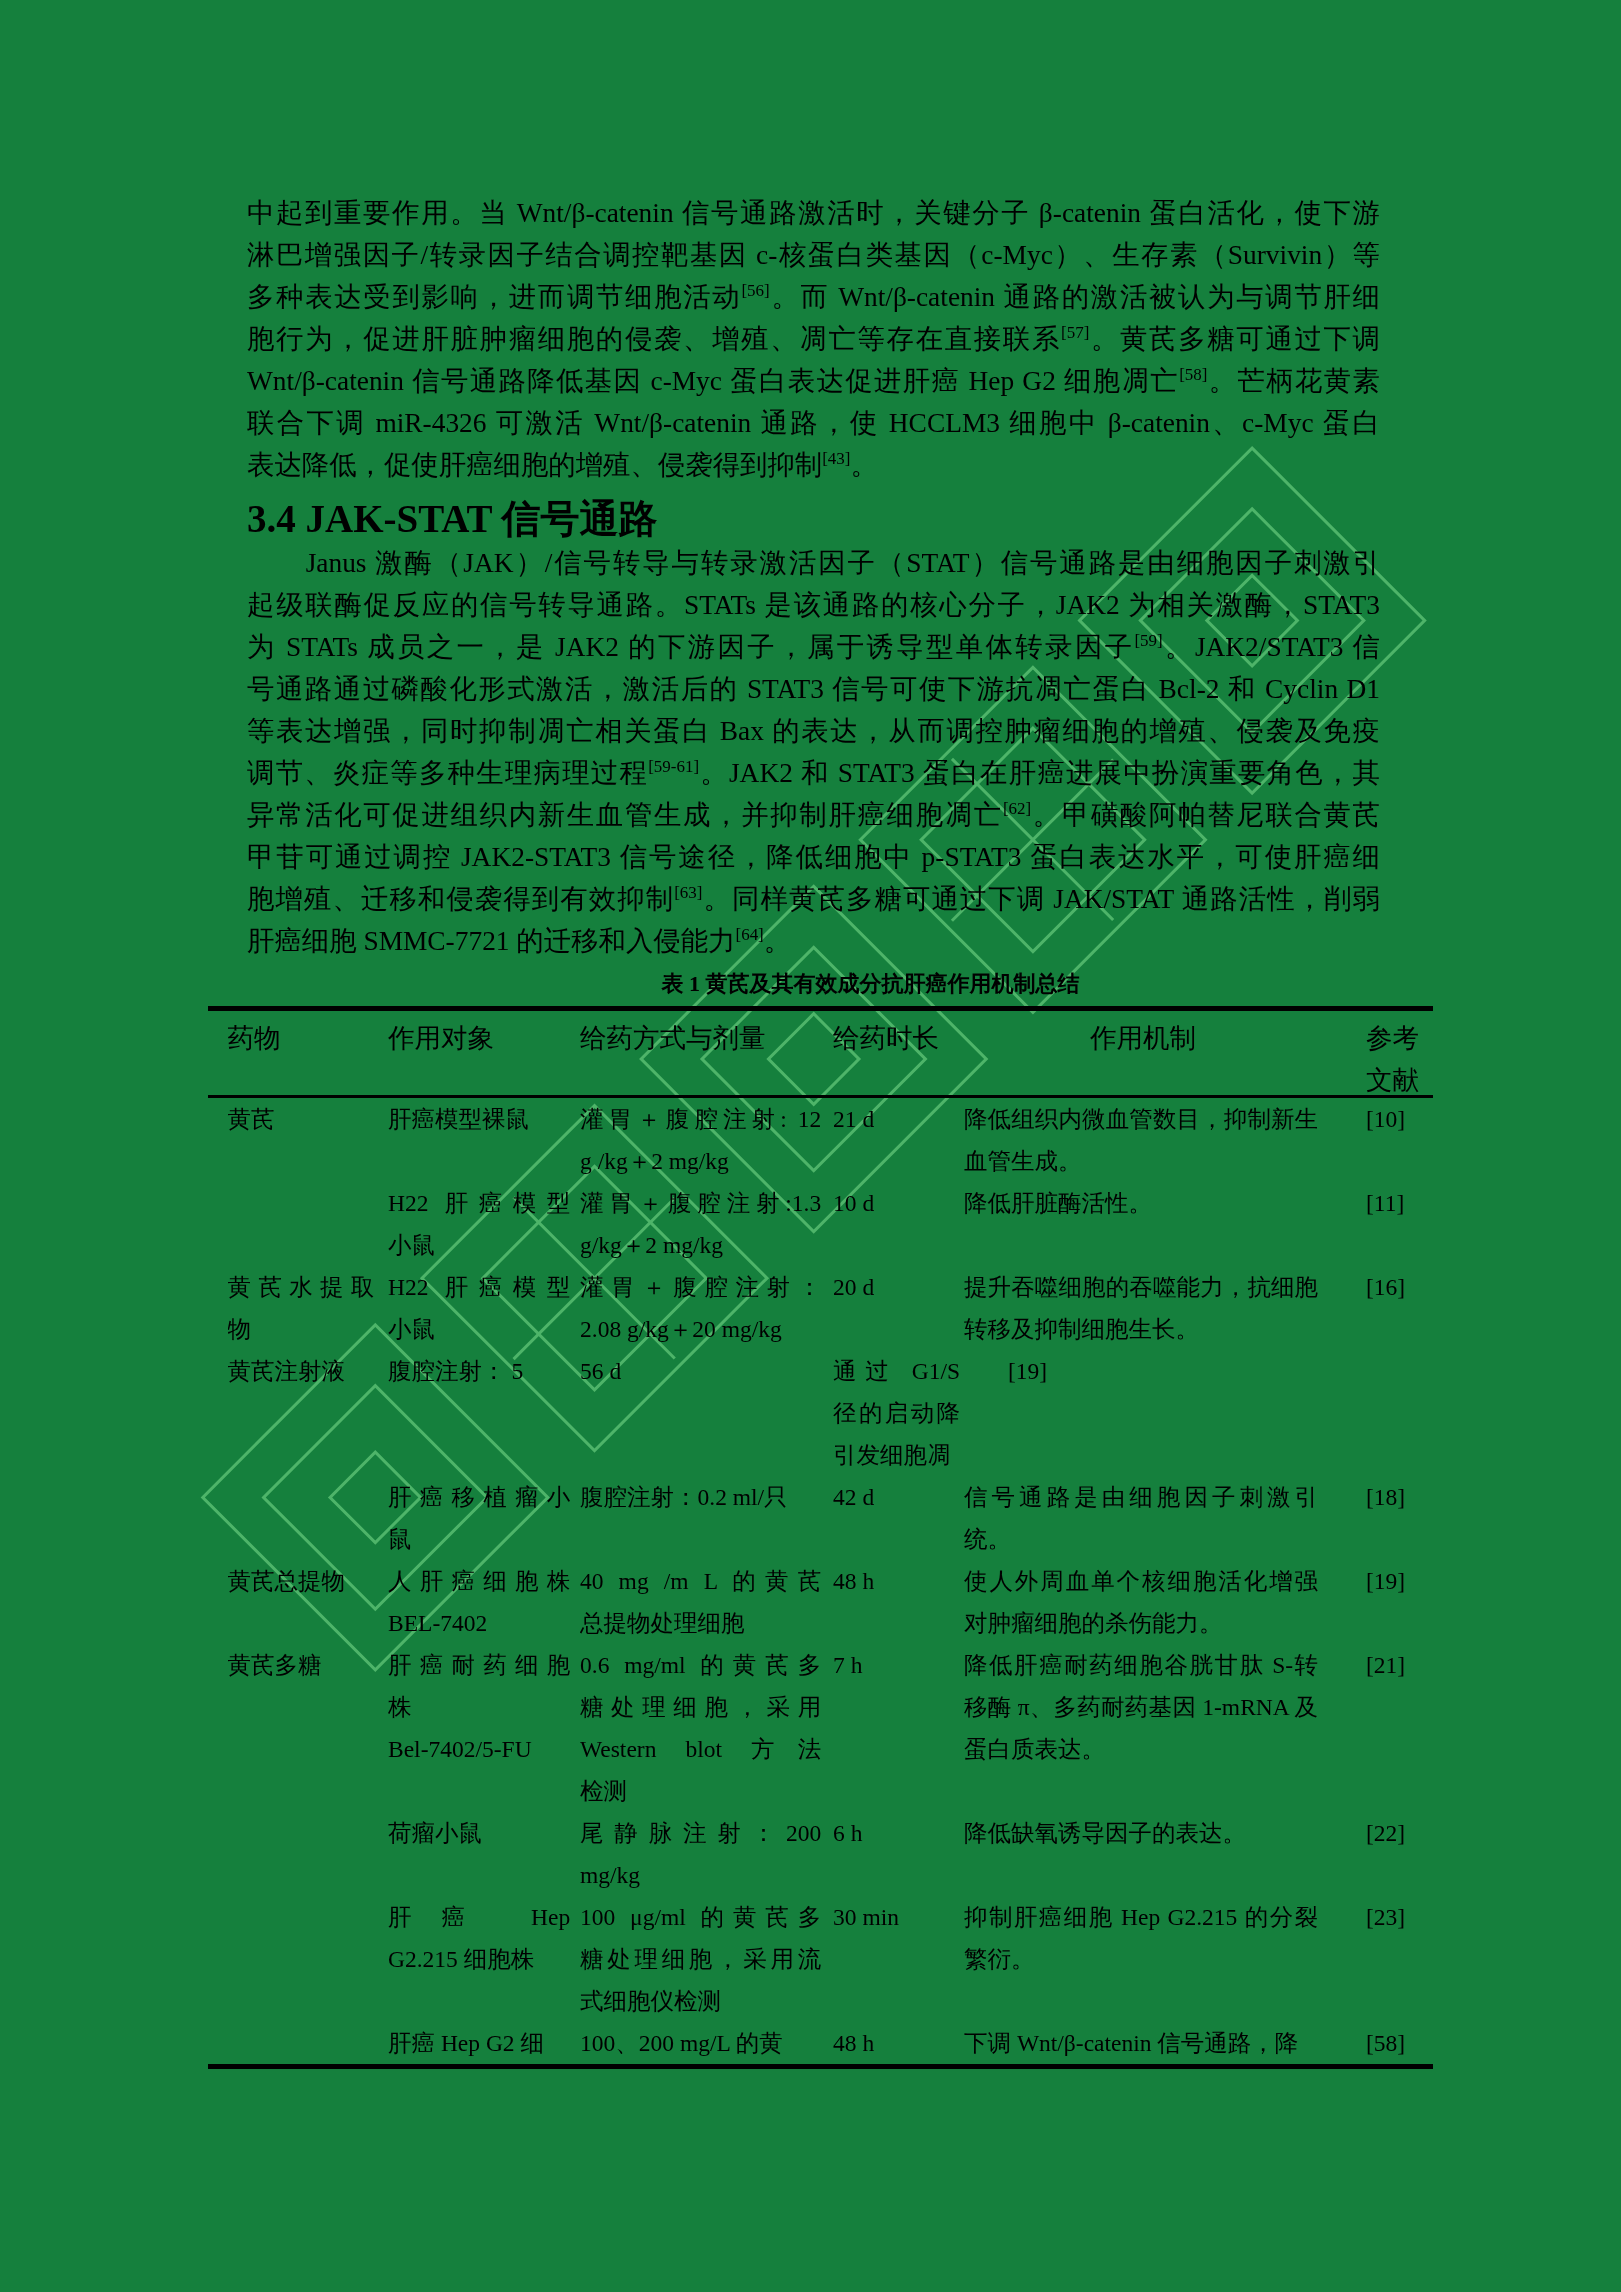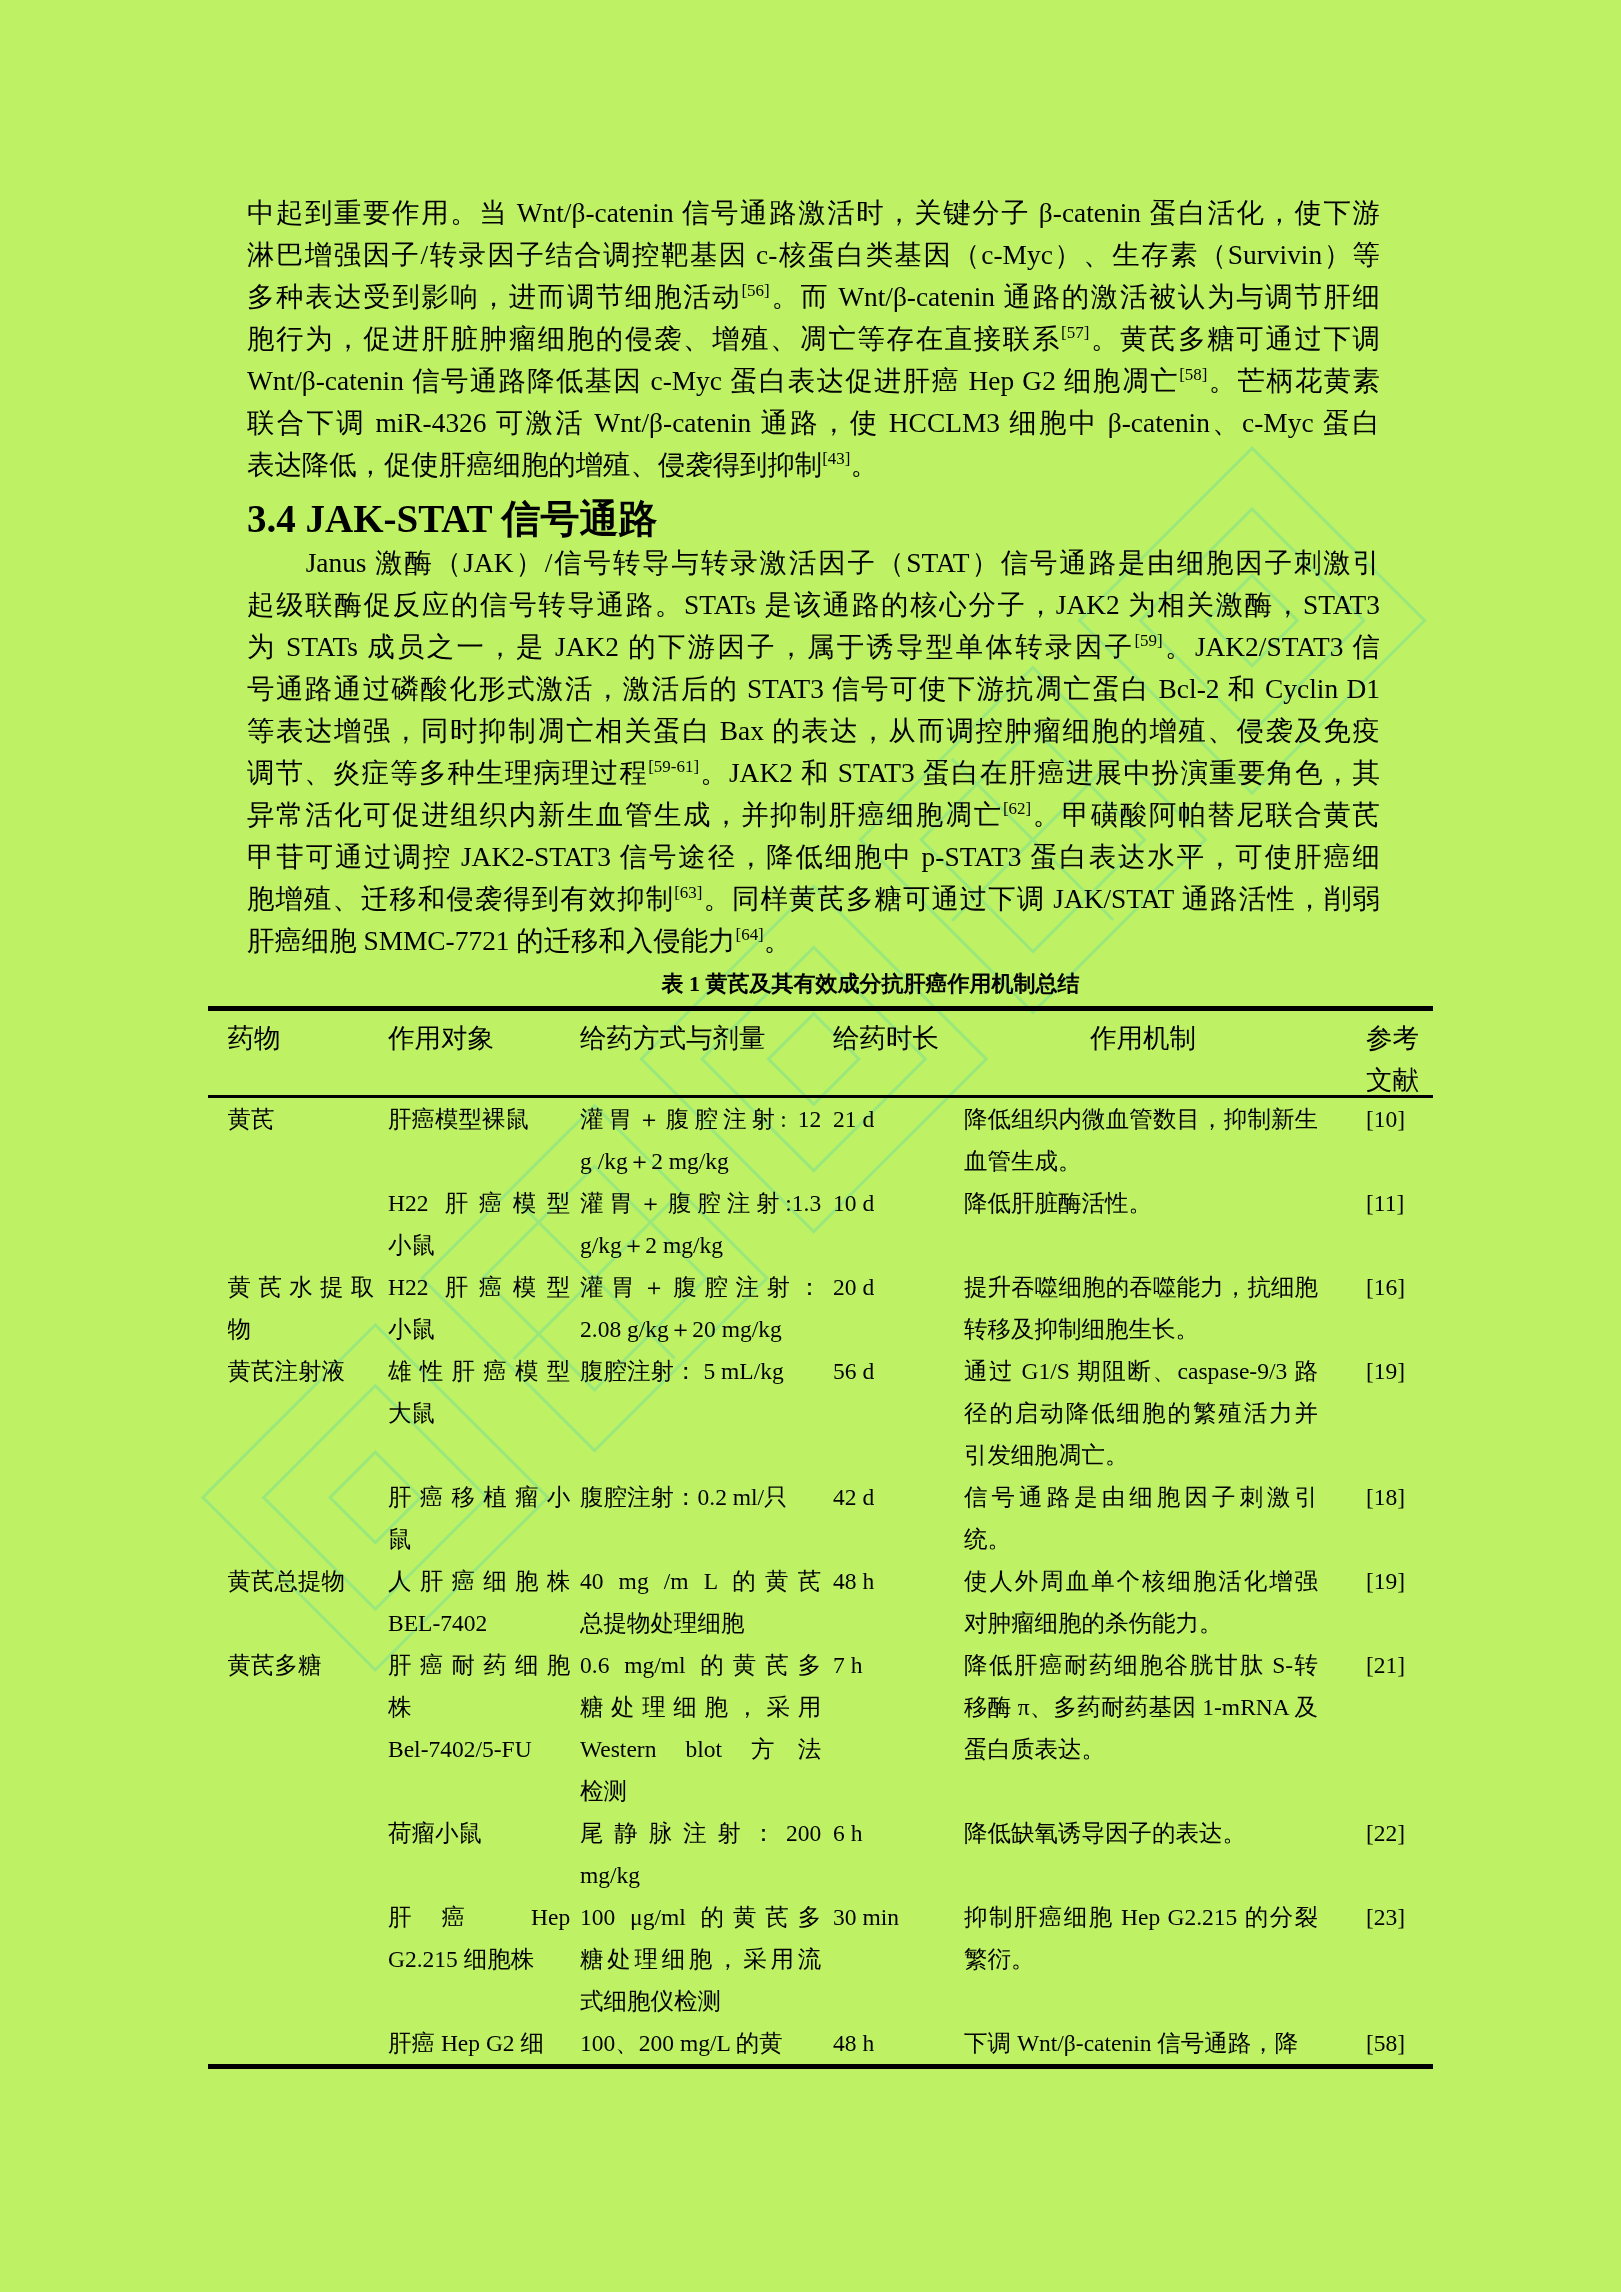"中起到重要作用。当 Wnt/β-catenin 信号通路激活时，关键分子" .page { background: #bef264 -> #15803d }
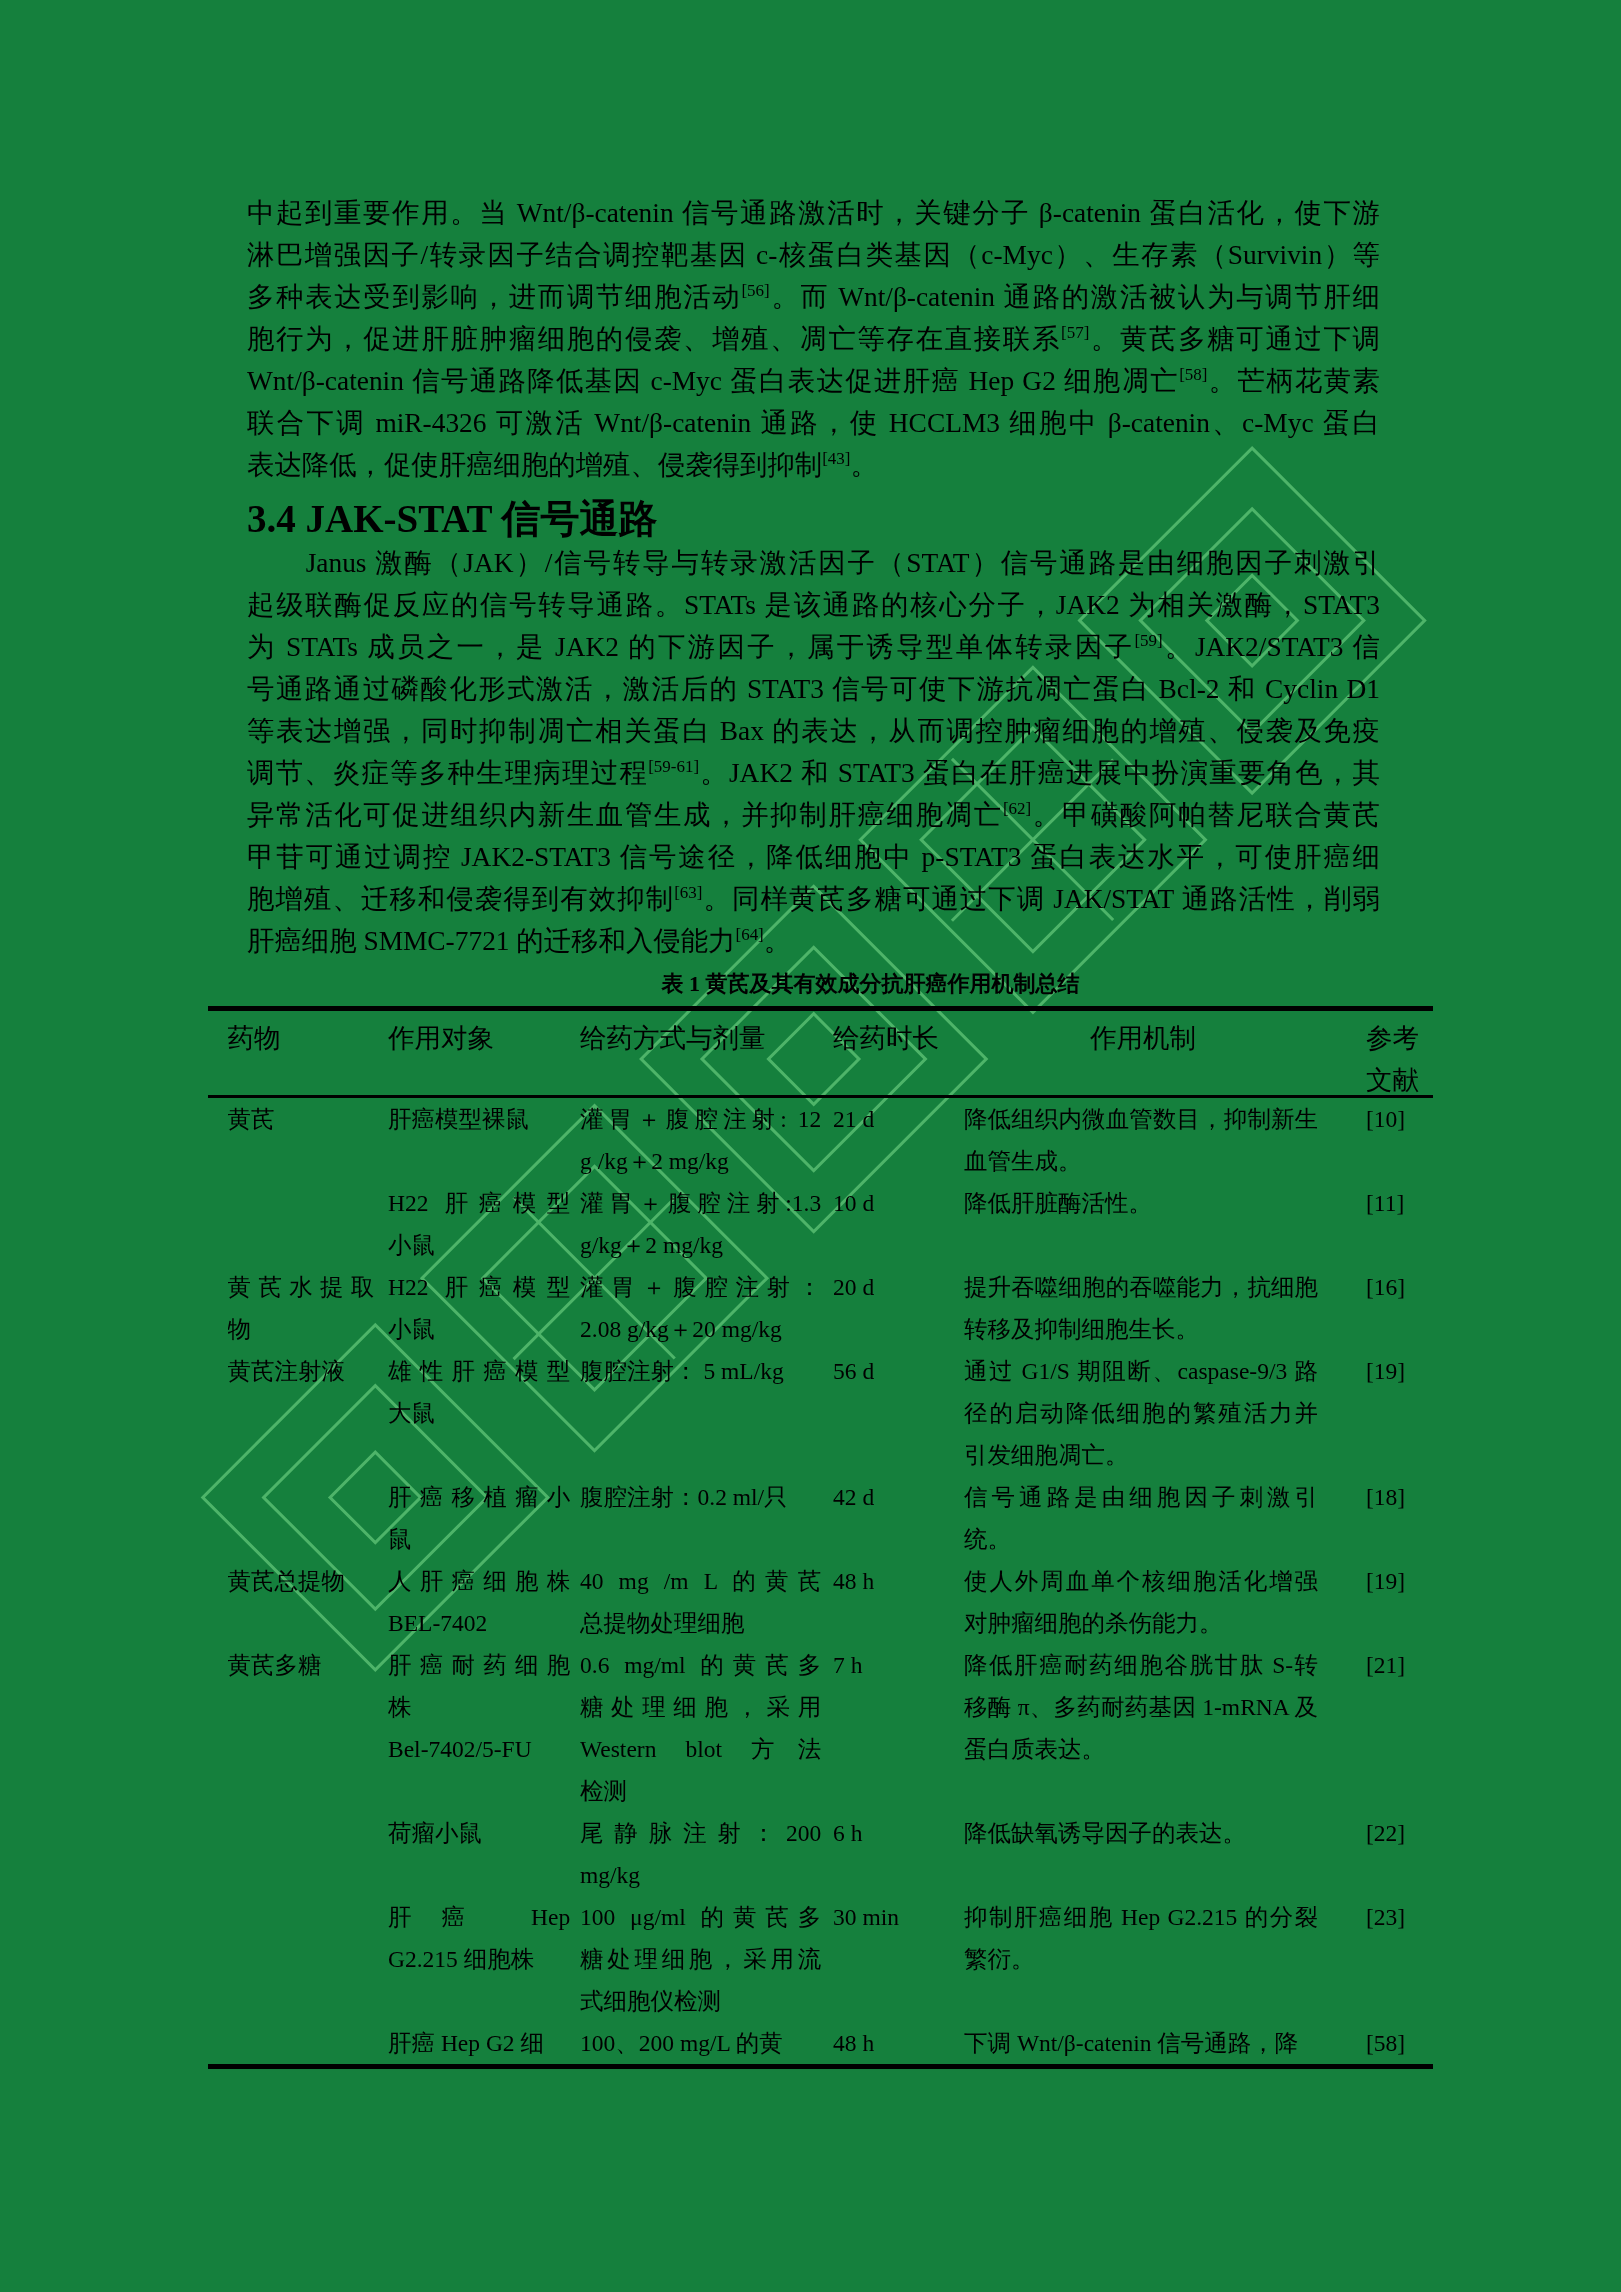"雄性肝癌模型" div.cell { html: <div> <div>雄性肝癌模型</div> <div>大鼠</div> </div> -> none }
